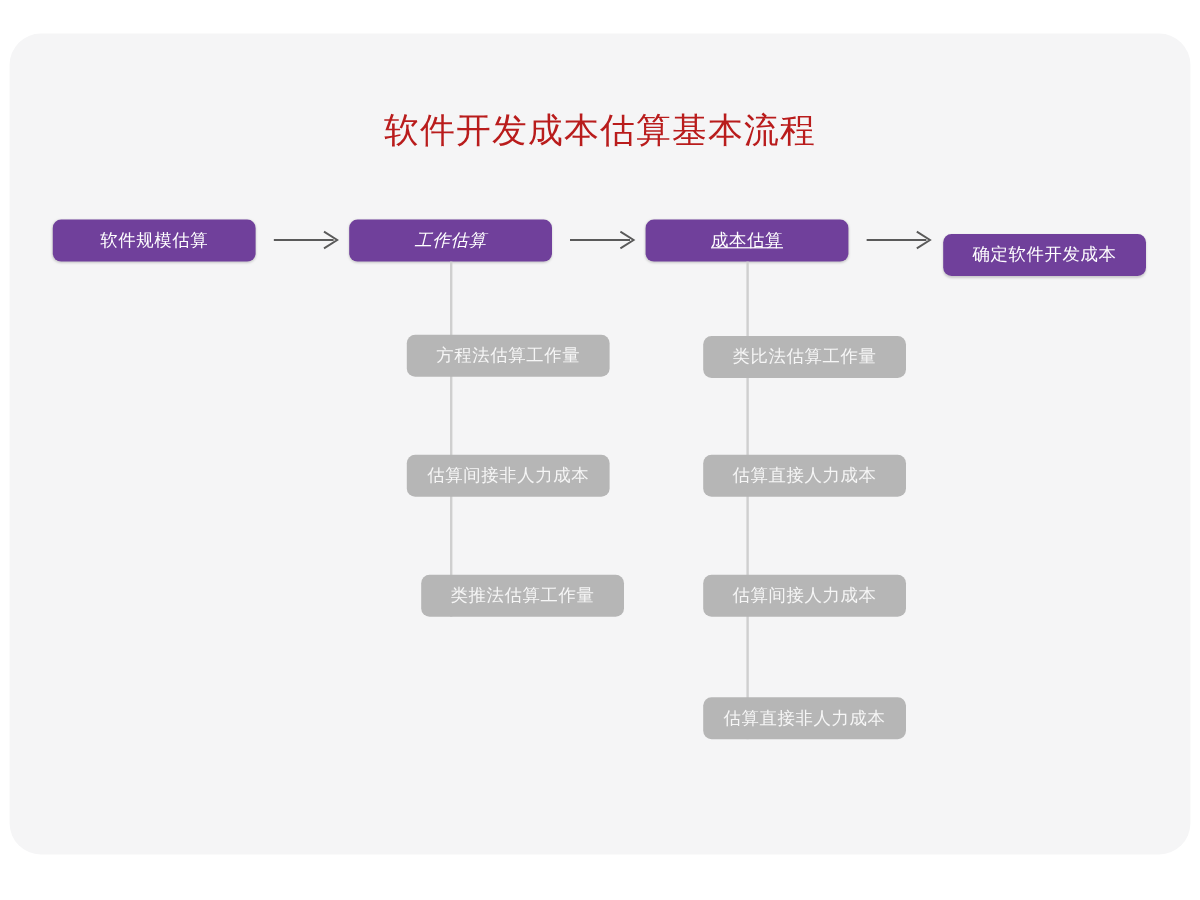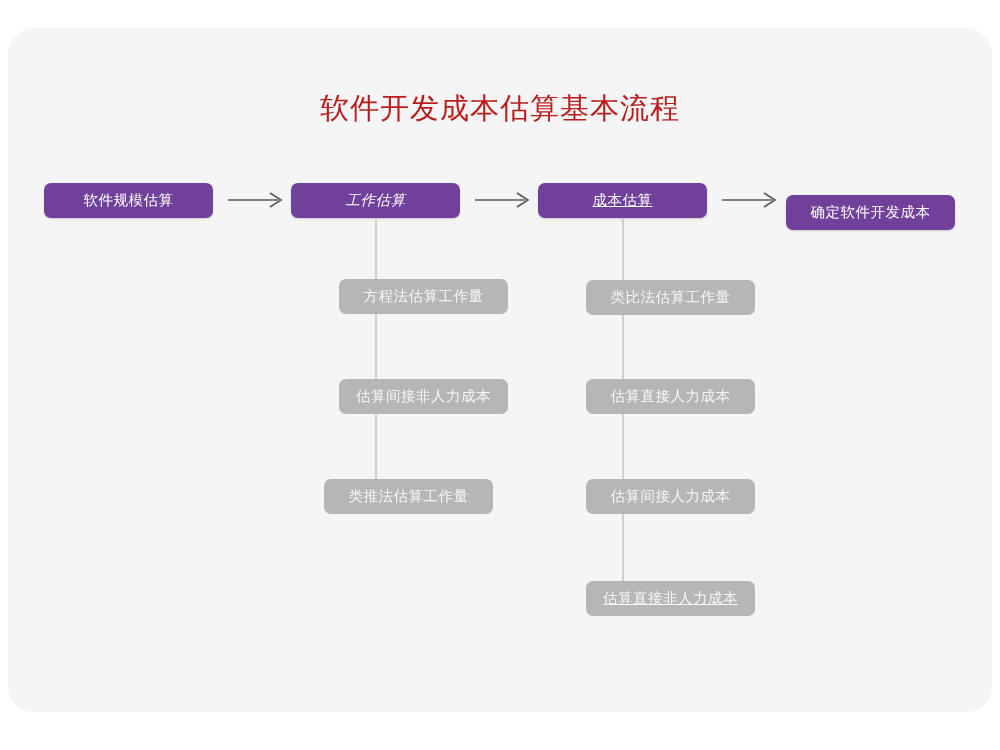"类推法估算工作量" div.node { left: 276px -> 303px }
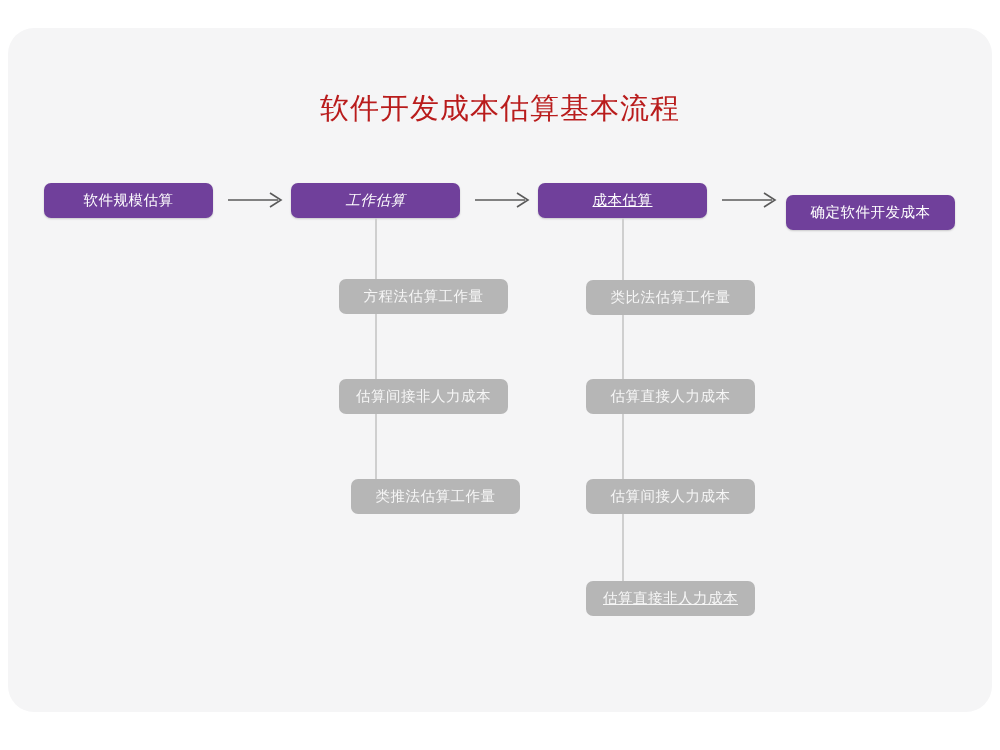"估算直接非人力成本" div.node { text-decoration: underline -> none }
